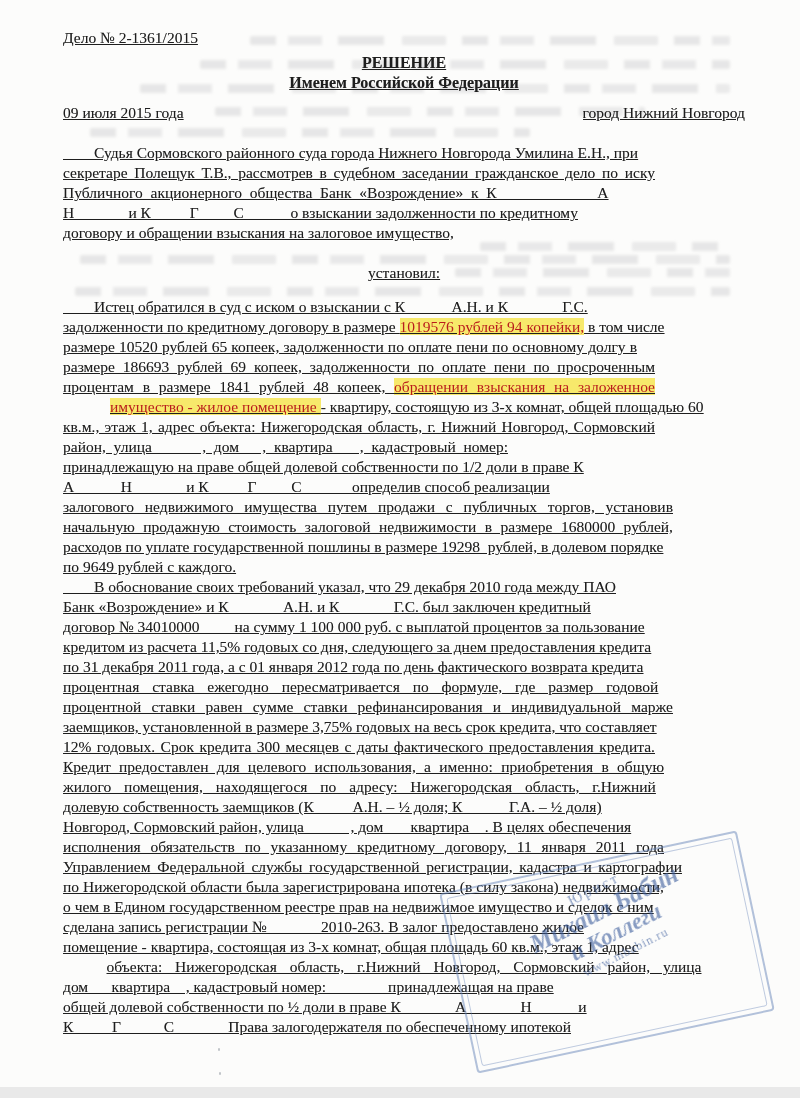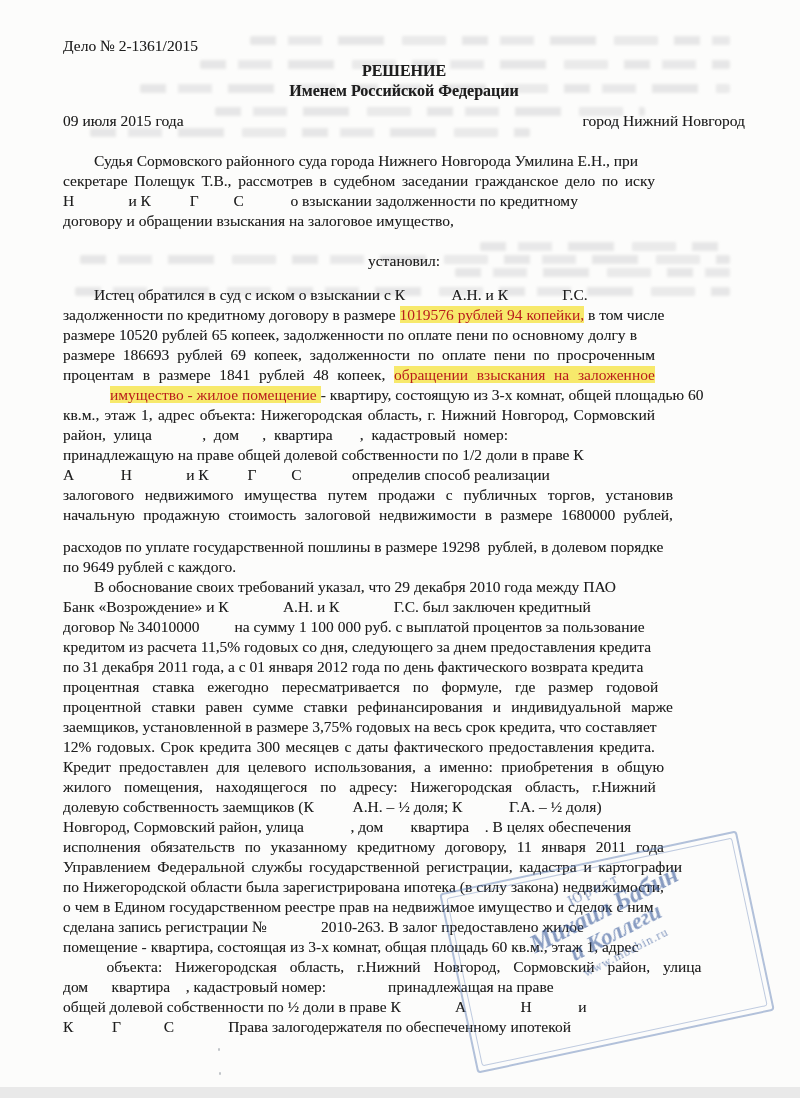"Дело № 2-1361/2015" .content { text-decoration: none -> underline; top: 8px -> 0 }
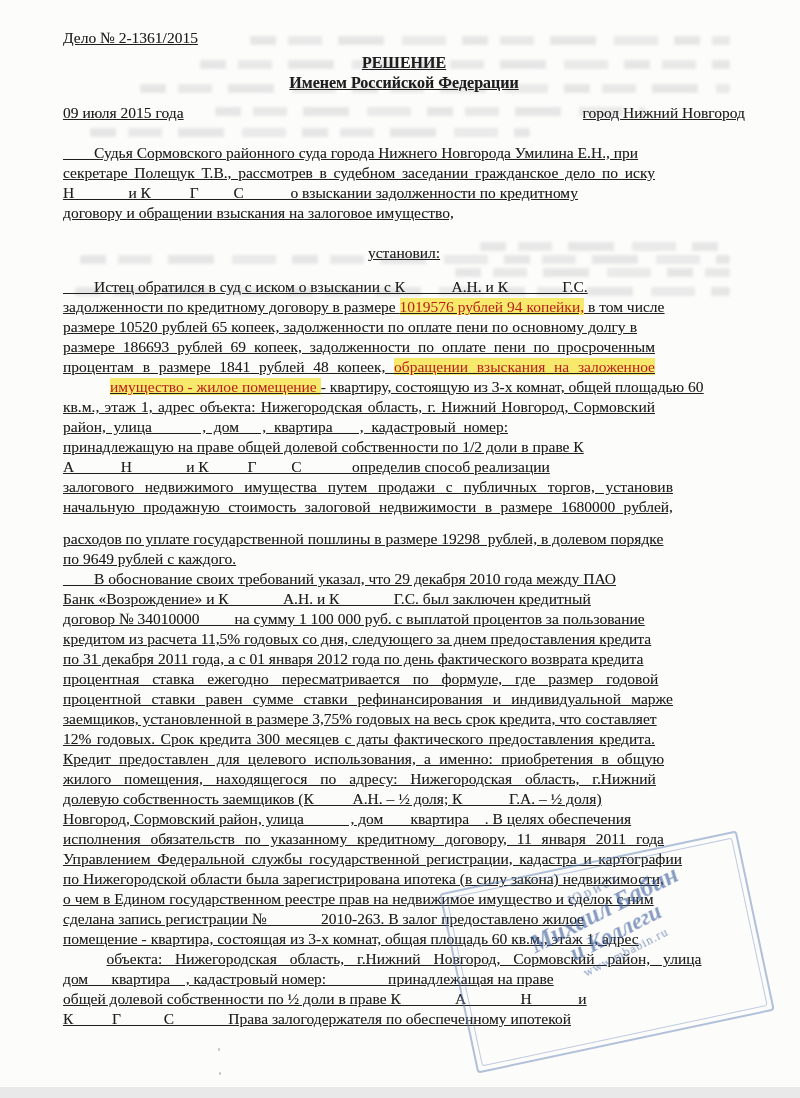"Публичного акционерного общества Банк" div.line { html: none -> <div><span><span>Публичного акционерного общества Банк «Возрождение» к К А</span></span></div> }
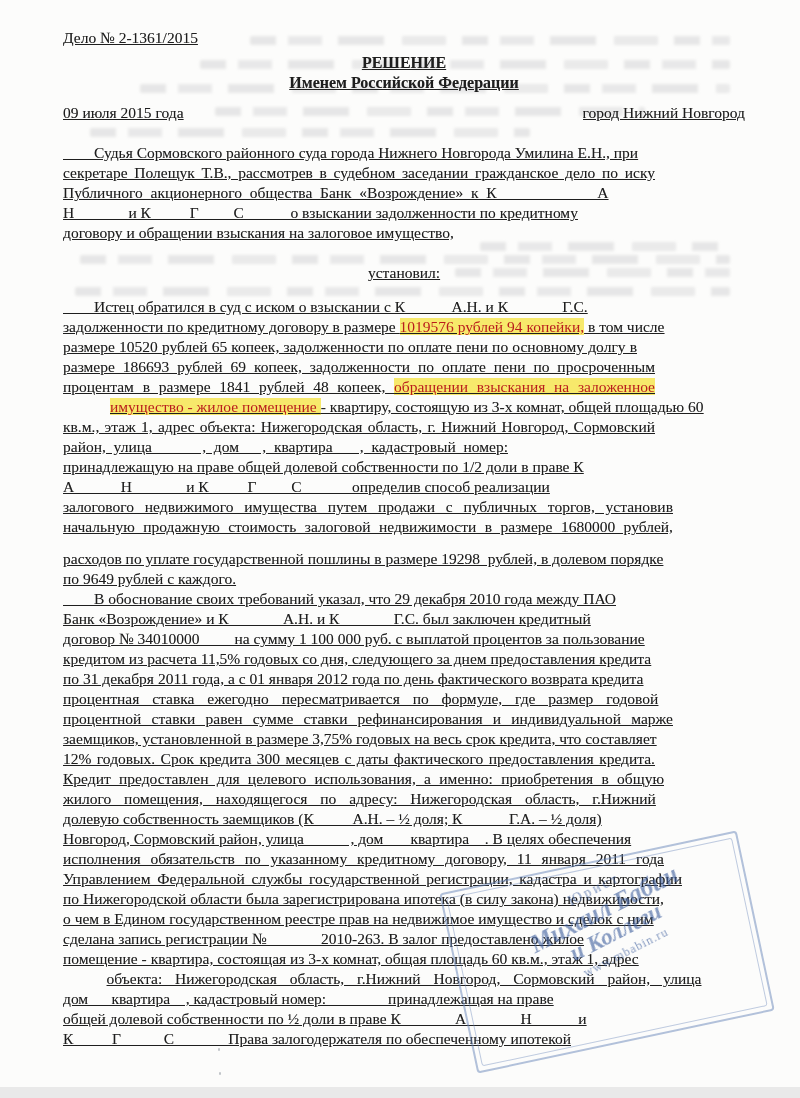"расходов по уплате государственной" div.line { margin-top: 12px -> none }
